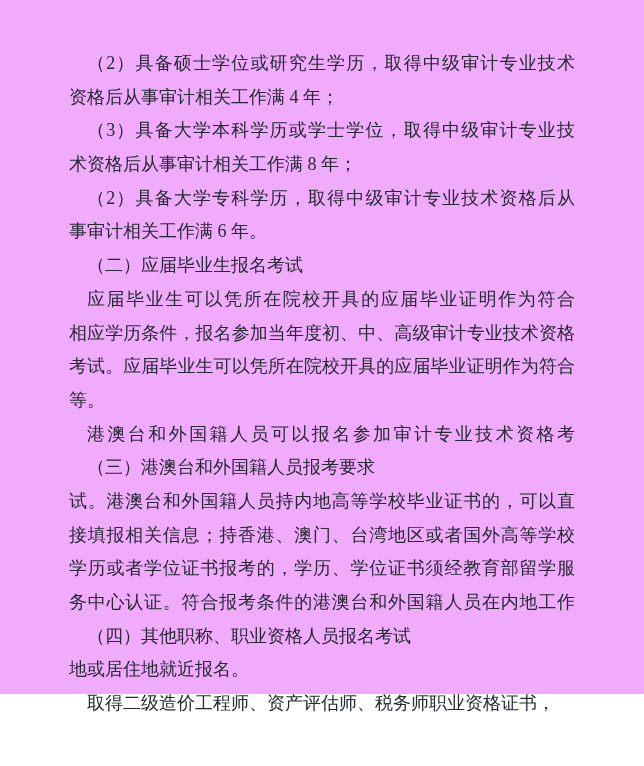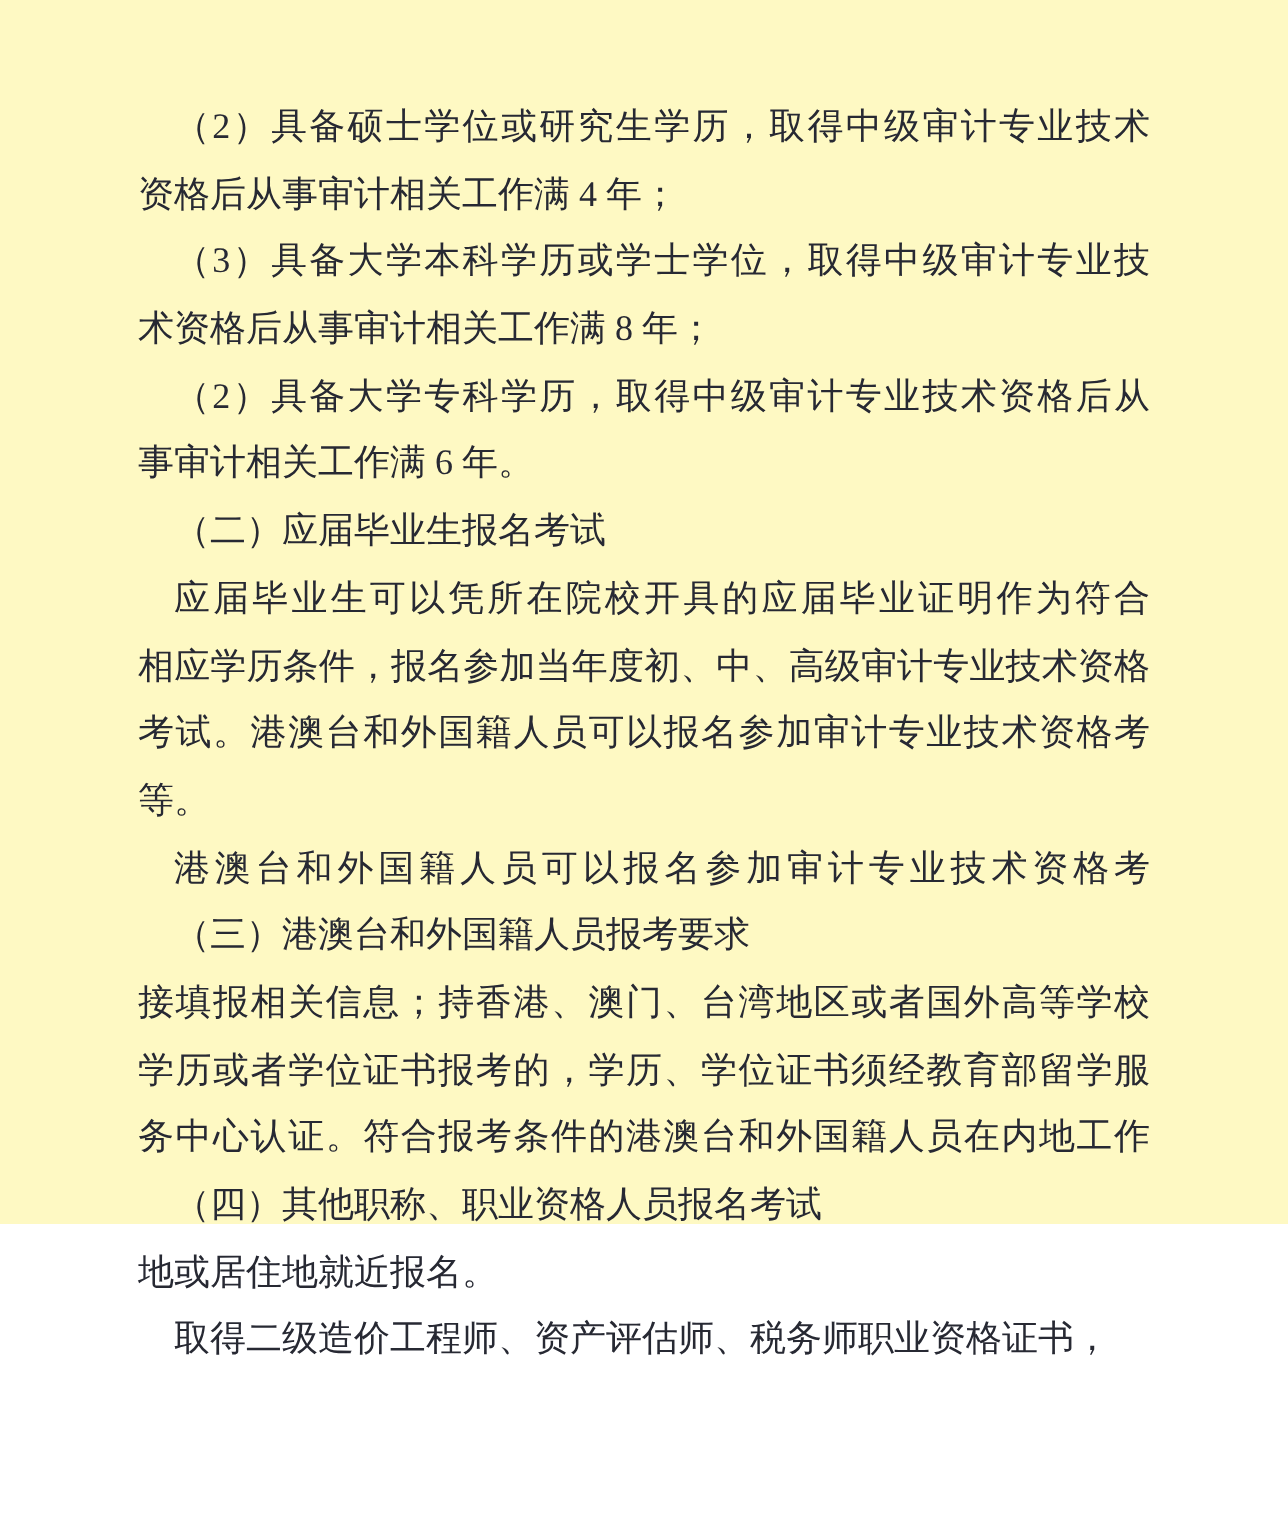"（2）具备硕士学位或研究生学历，取得中级审计专业技术" .page { background: #fef9c3 -> #f0abfc; height: 612px -> 694px }
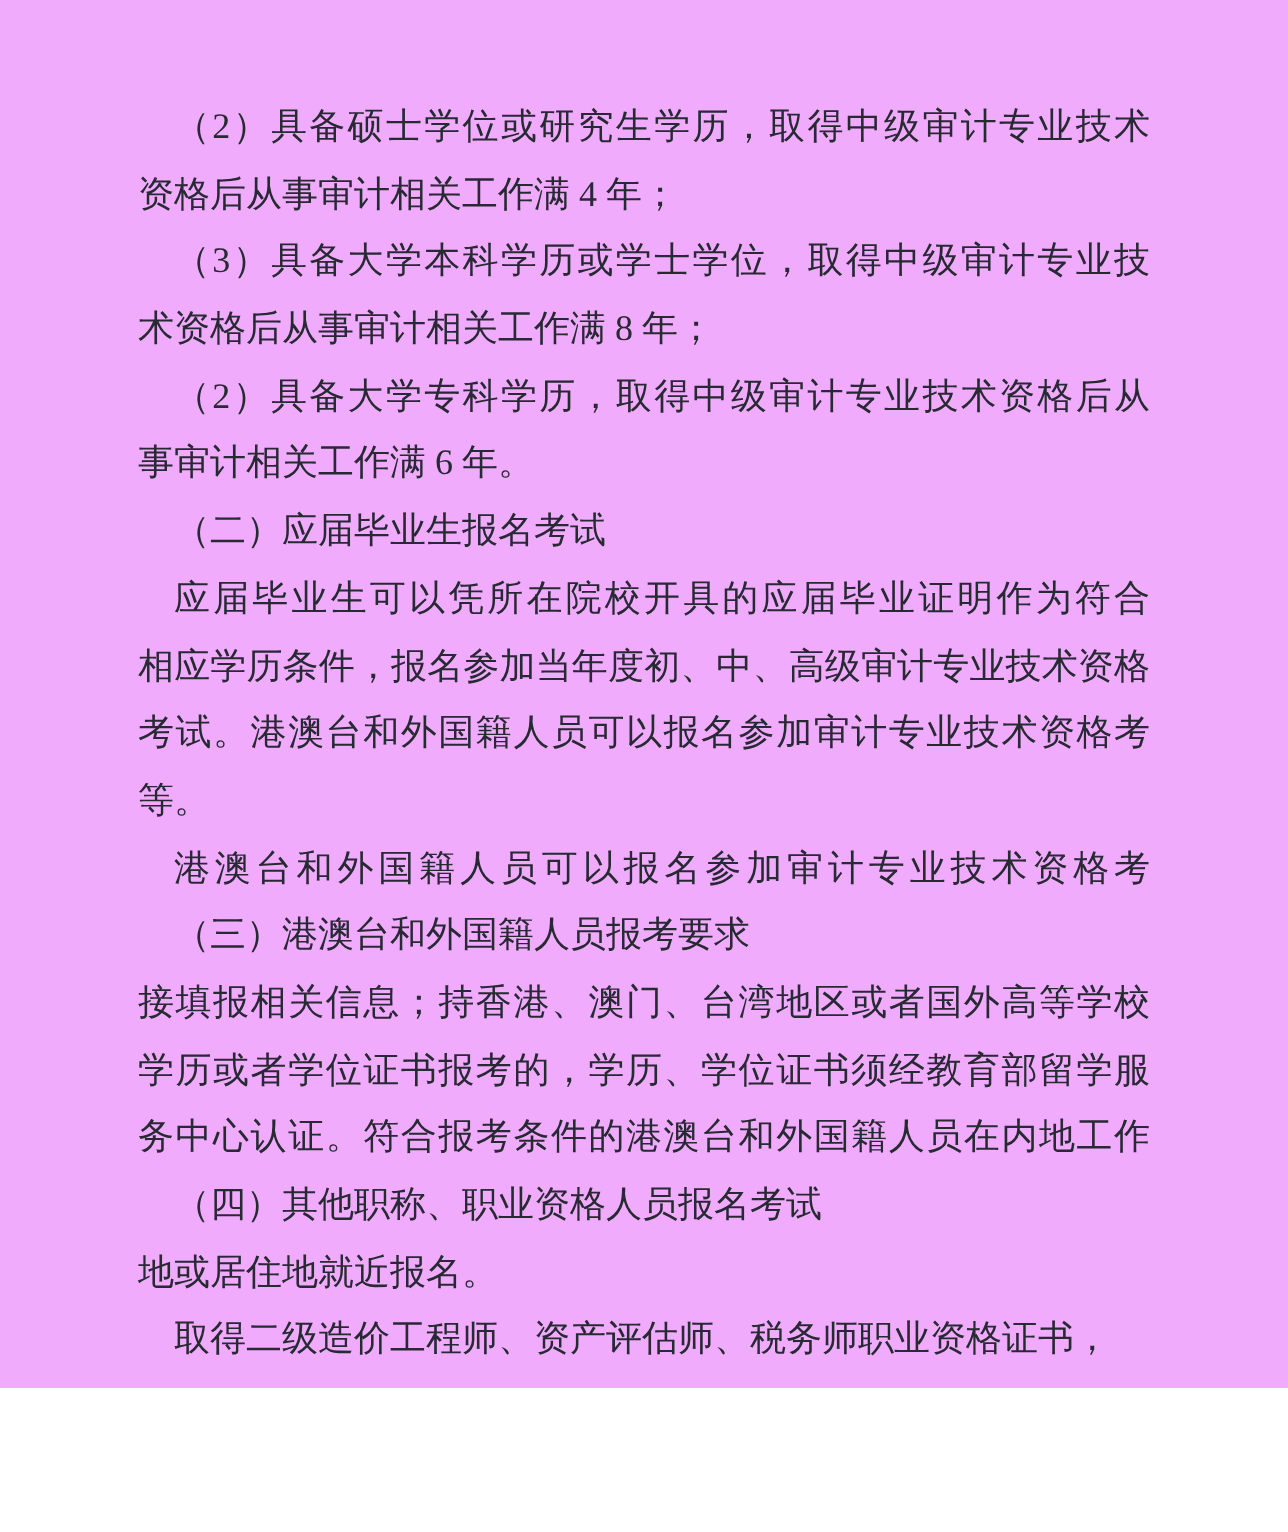"考试。港澳台和外国籍人员可以报名参加审计专业技术资格考" div.line { text: 港澳台和外国籍人员可以报名参加审计专业技术资格考 -> 应届毕业生可以凭所在院校开具的应届毕业证明作为符合 }
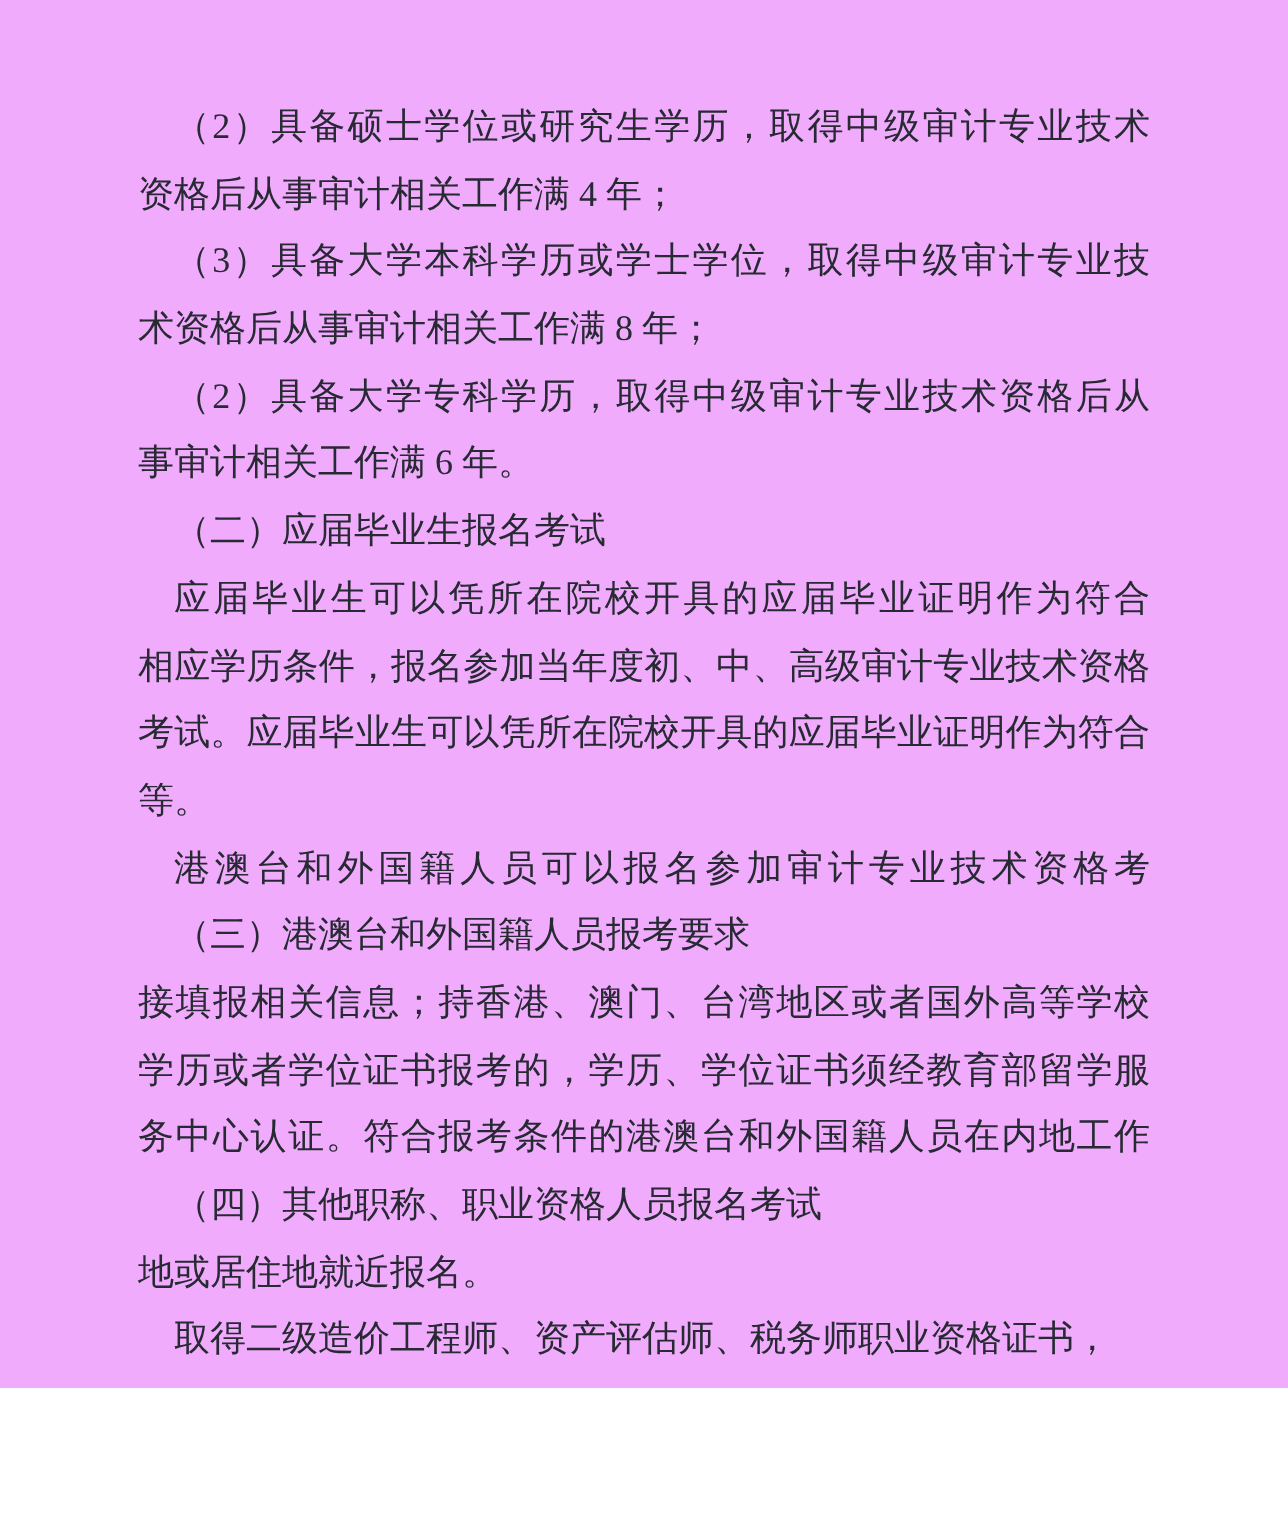"试。港澳台和外国籍人员持内地高等学校毕业证书的，可以直" div.line { html: none -> <div>试。港澳台和外国籍人员持内地高等学校毕业证书的，可以直</div> }
